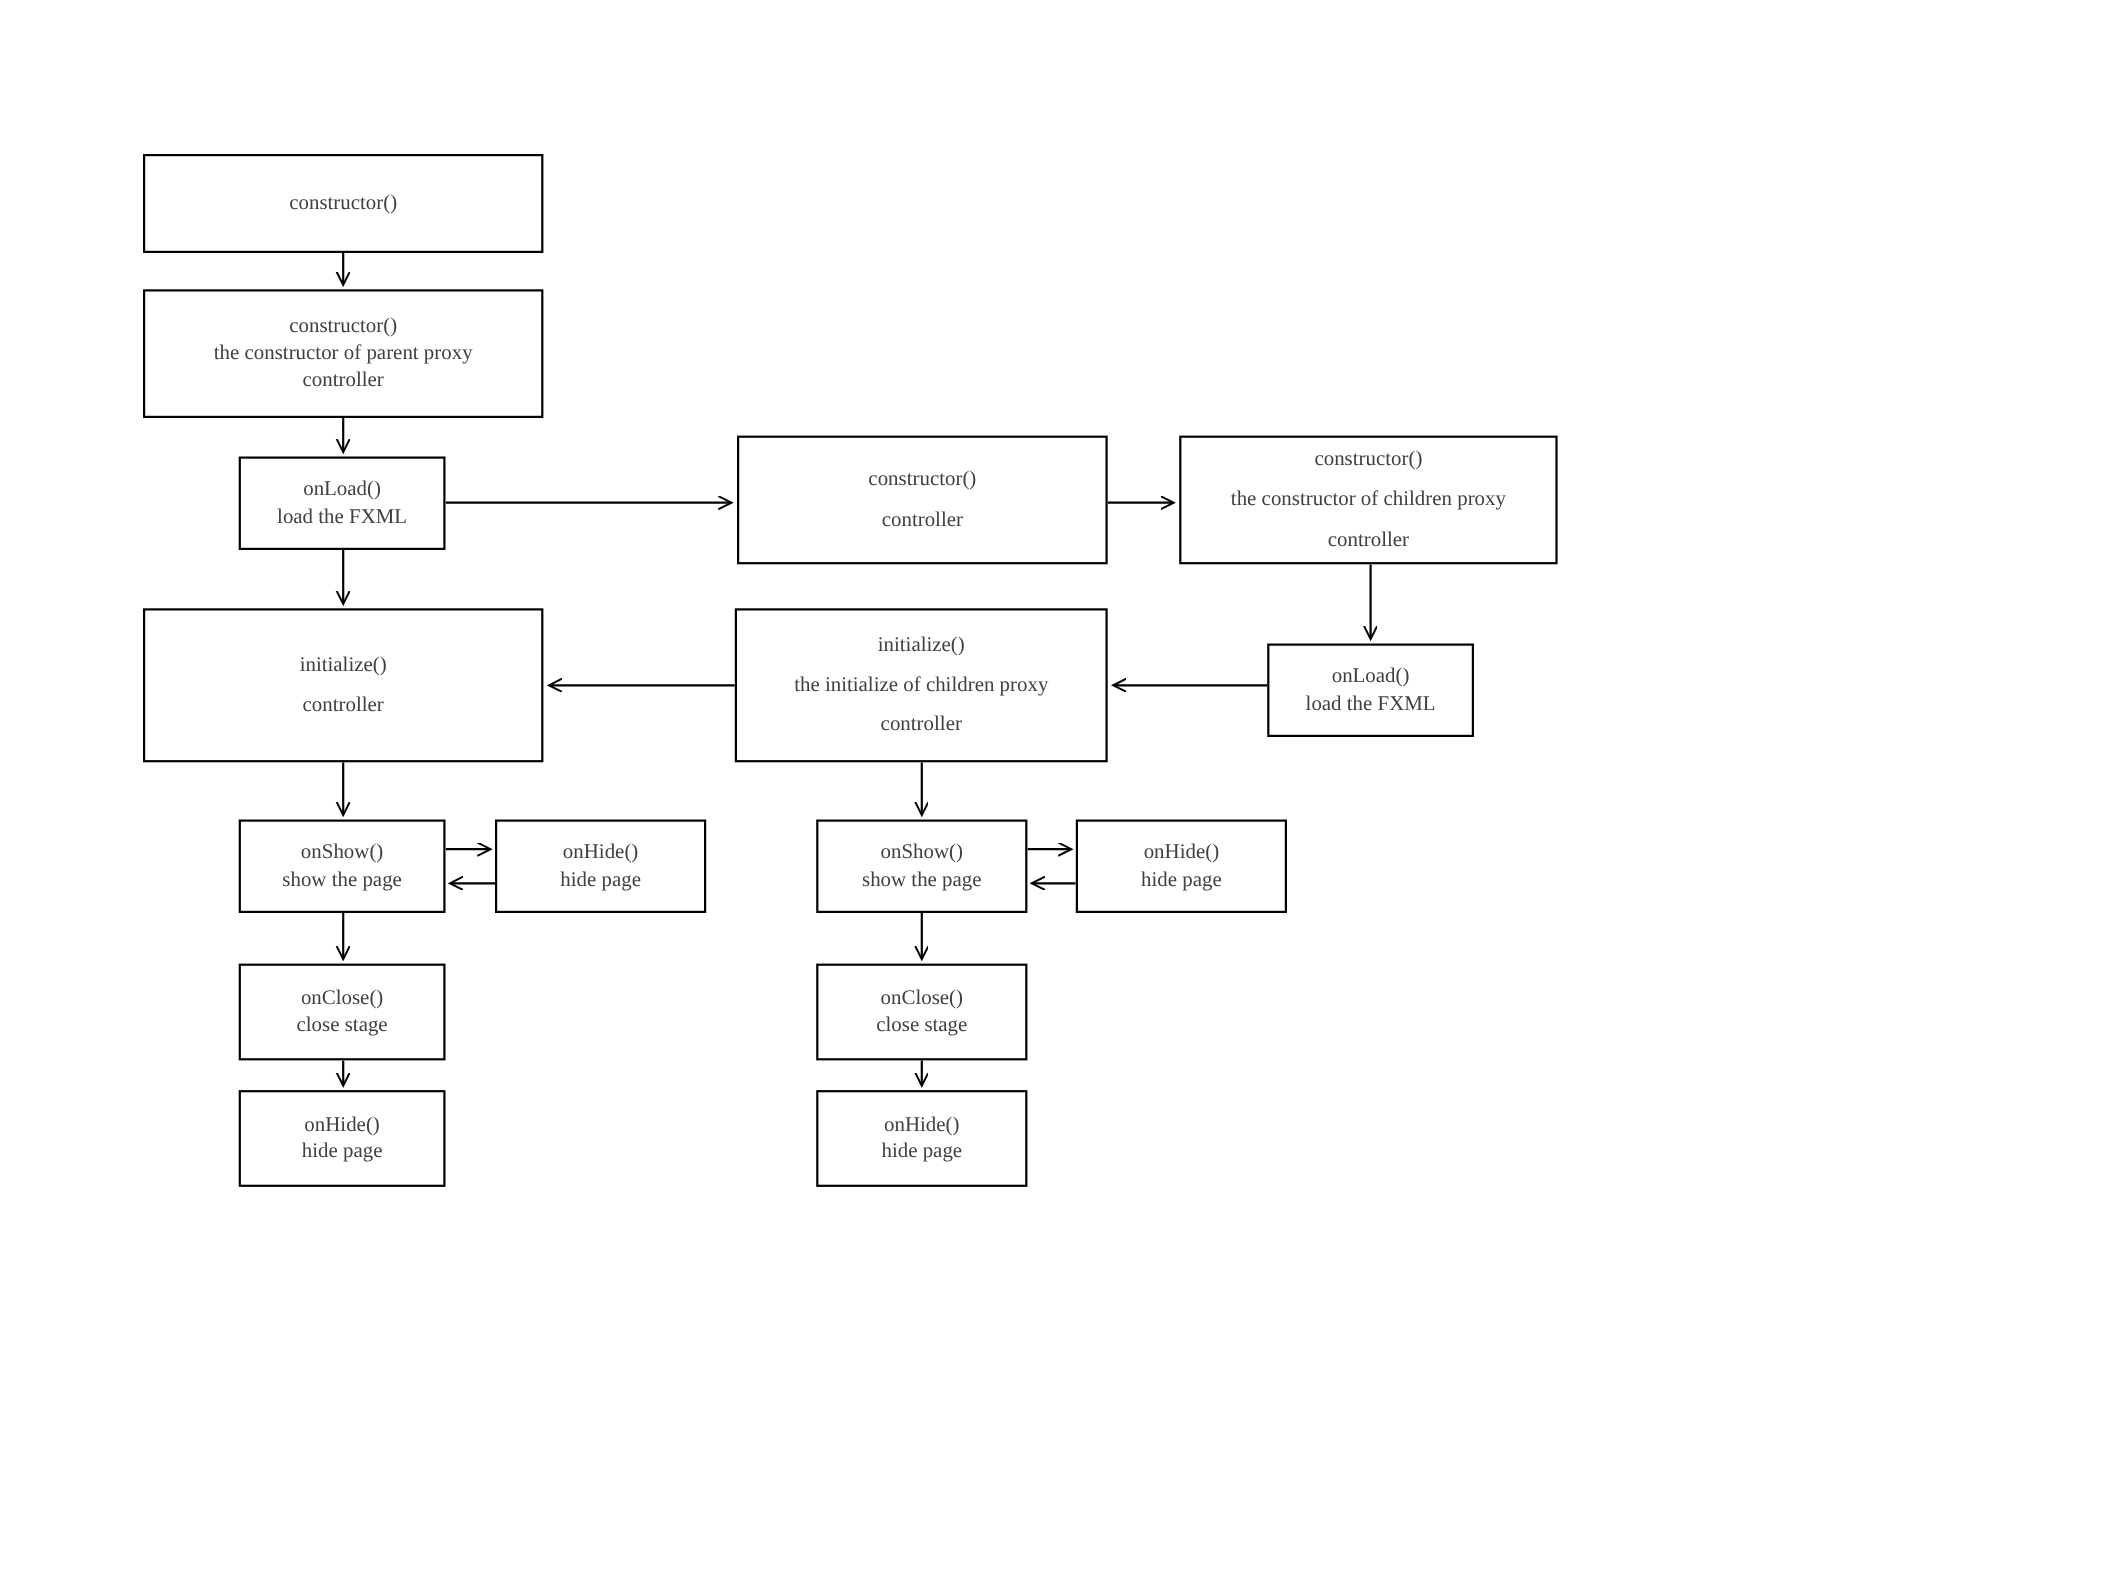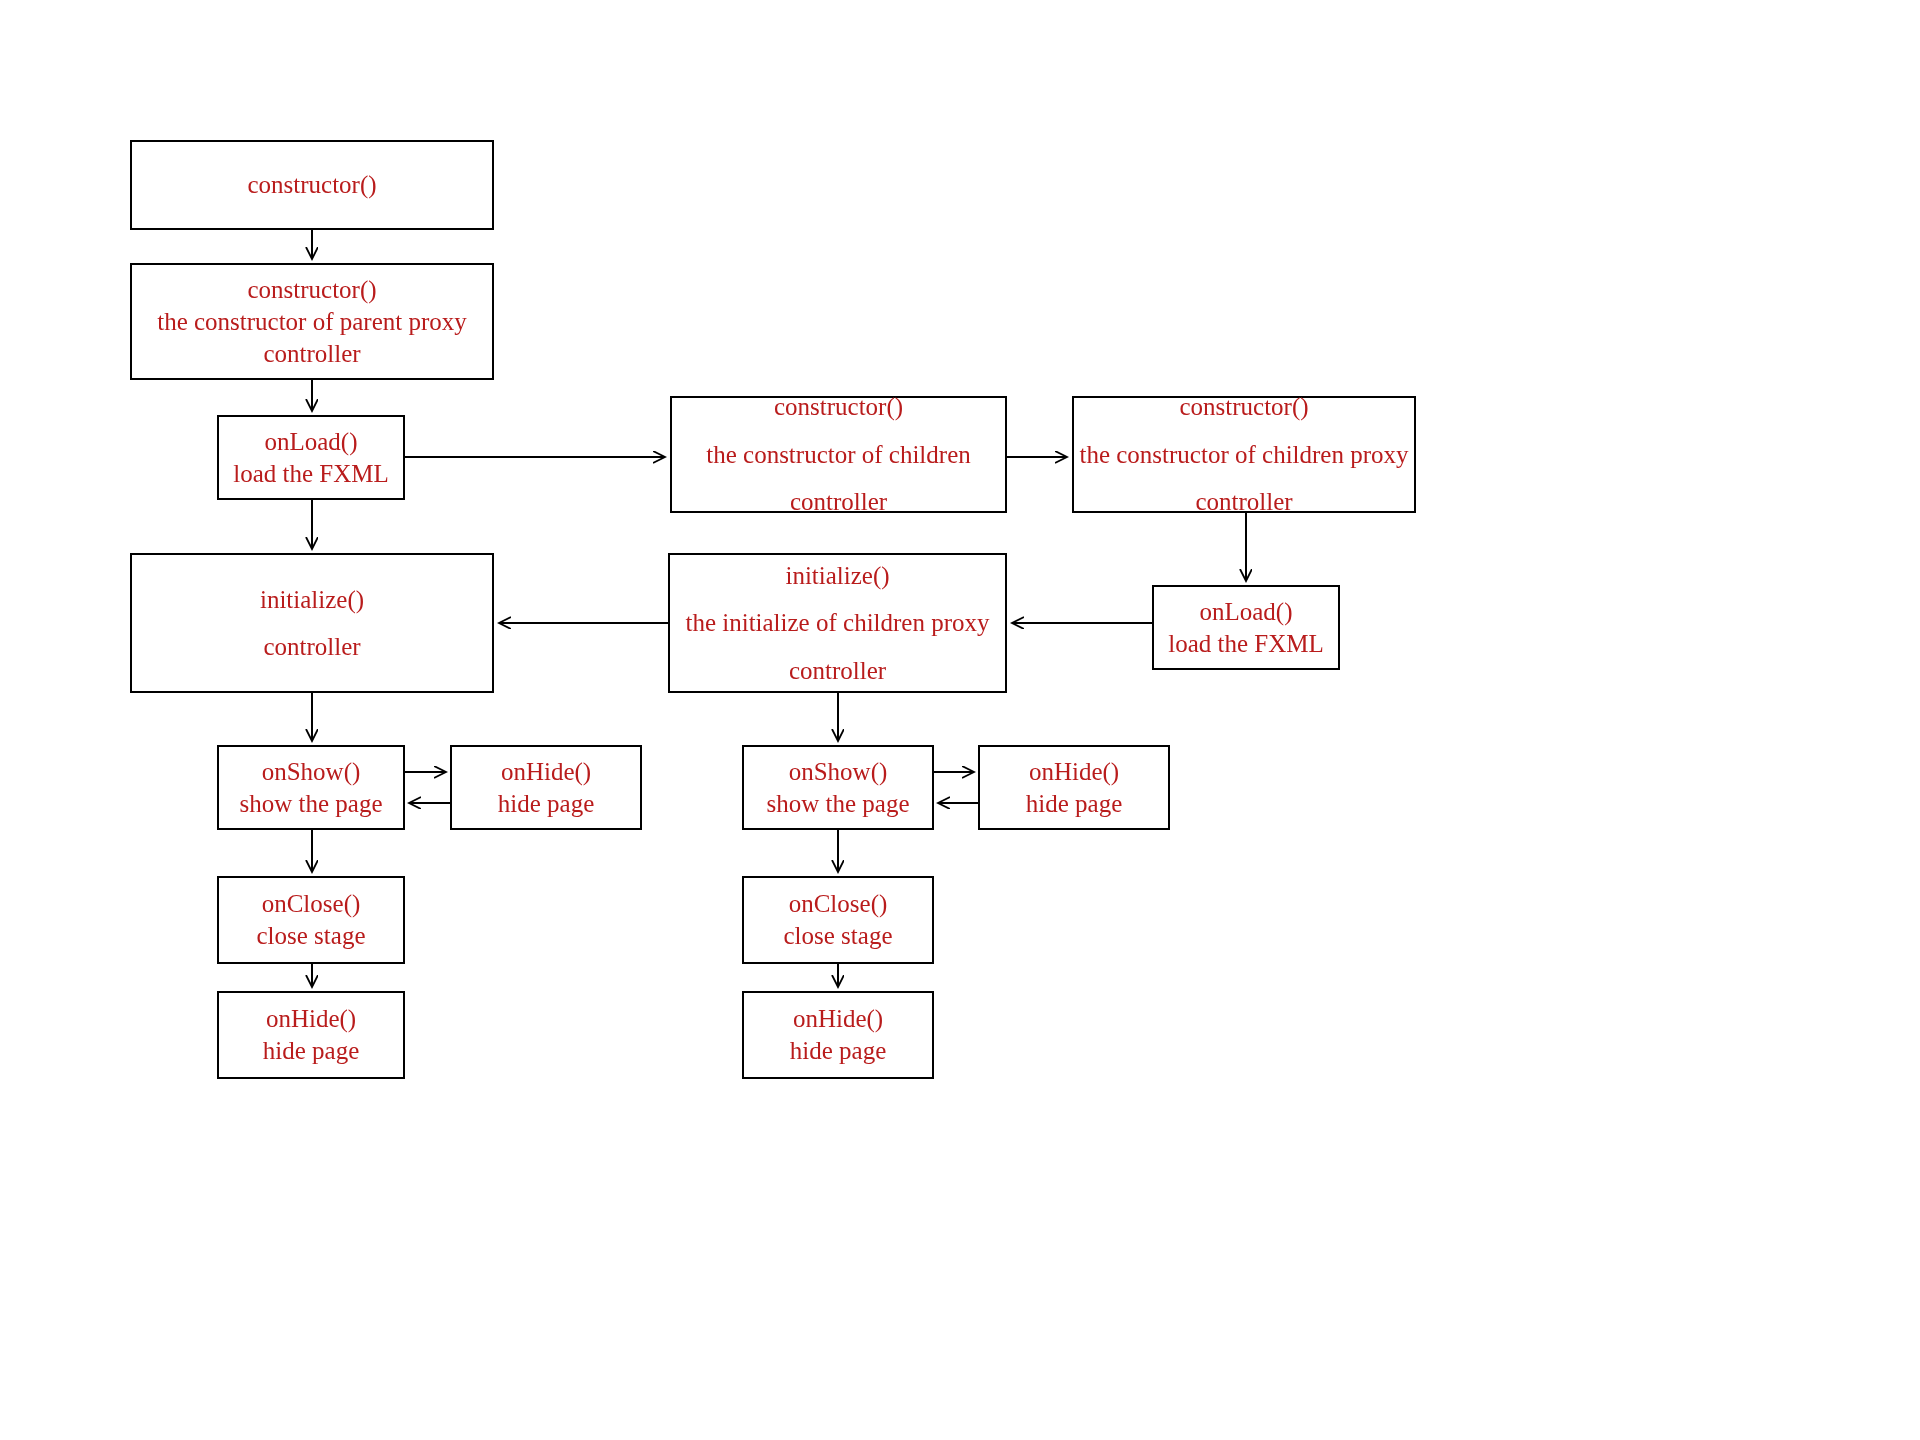"constructor()" .node-box { color: #b91c1c -> #404040; font-size: 25px -> 19px }
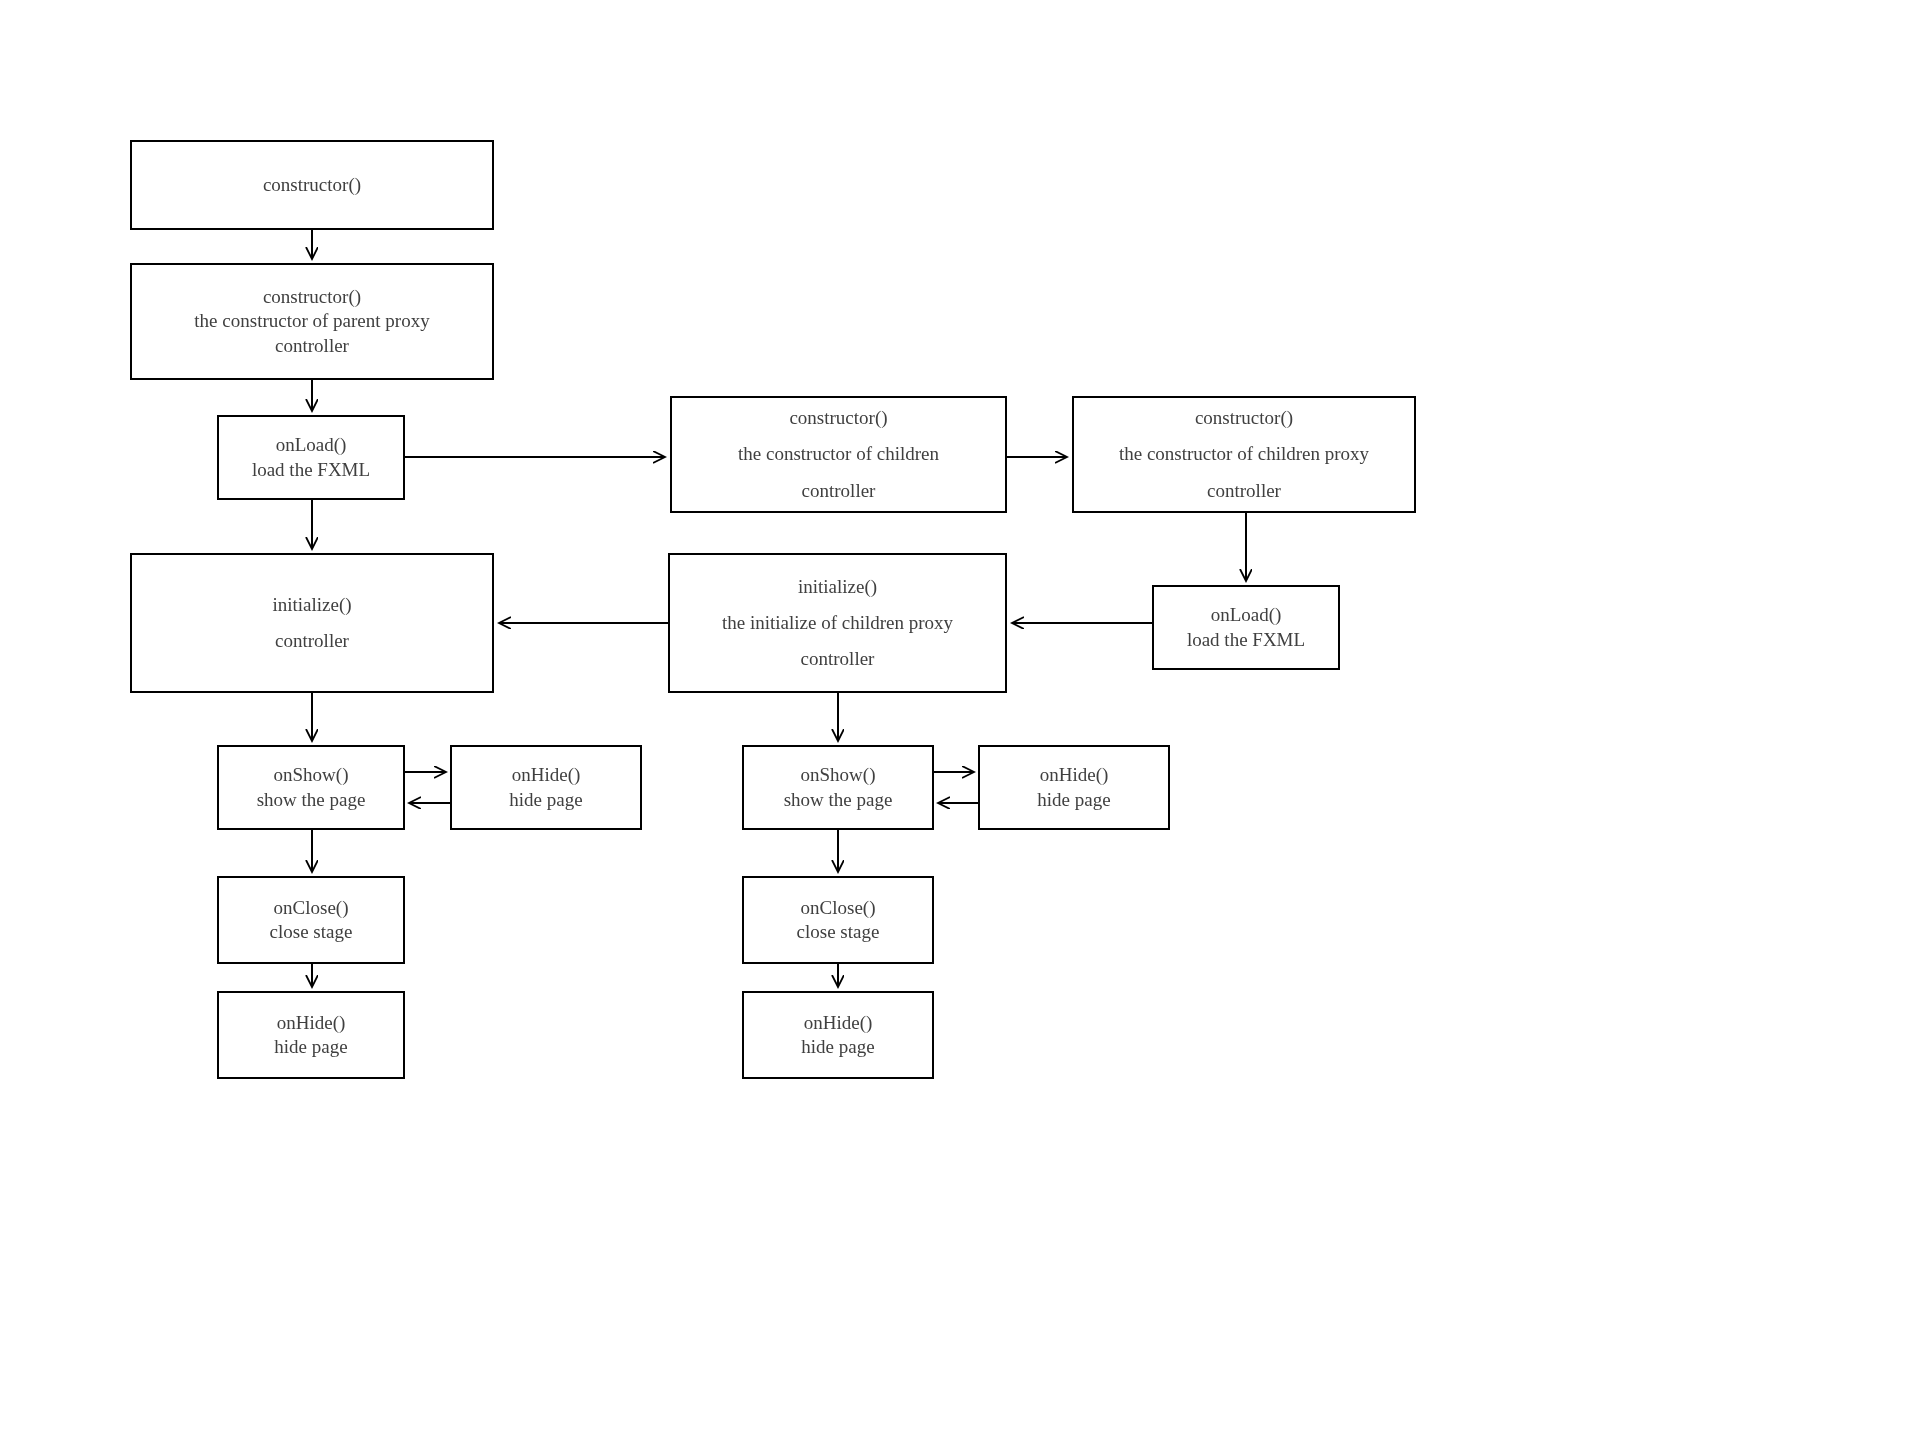"the constructor of children" span.node-line { html: <span>the constructor of children</span> -> none }
